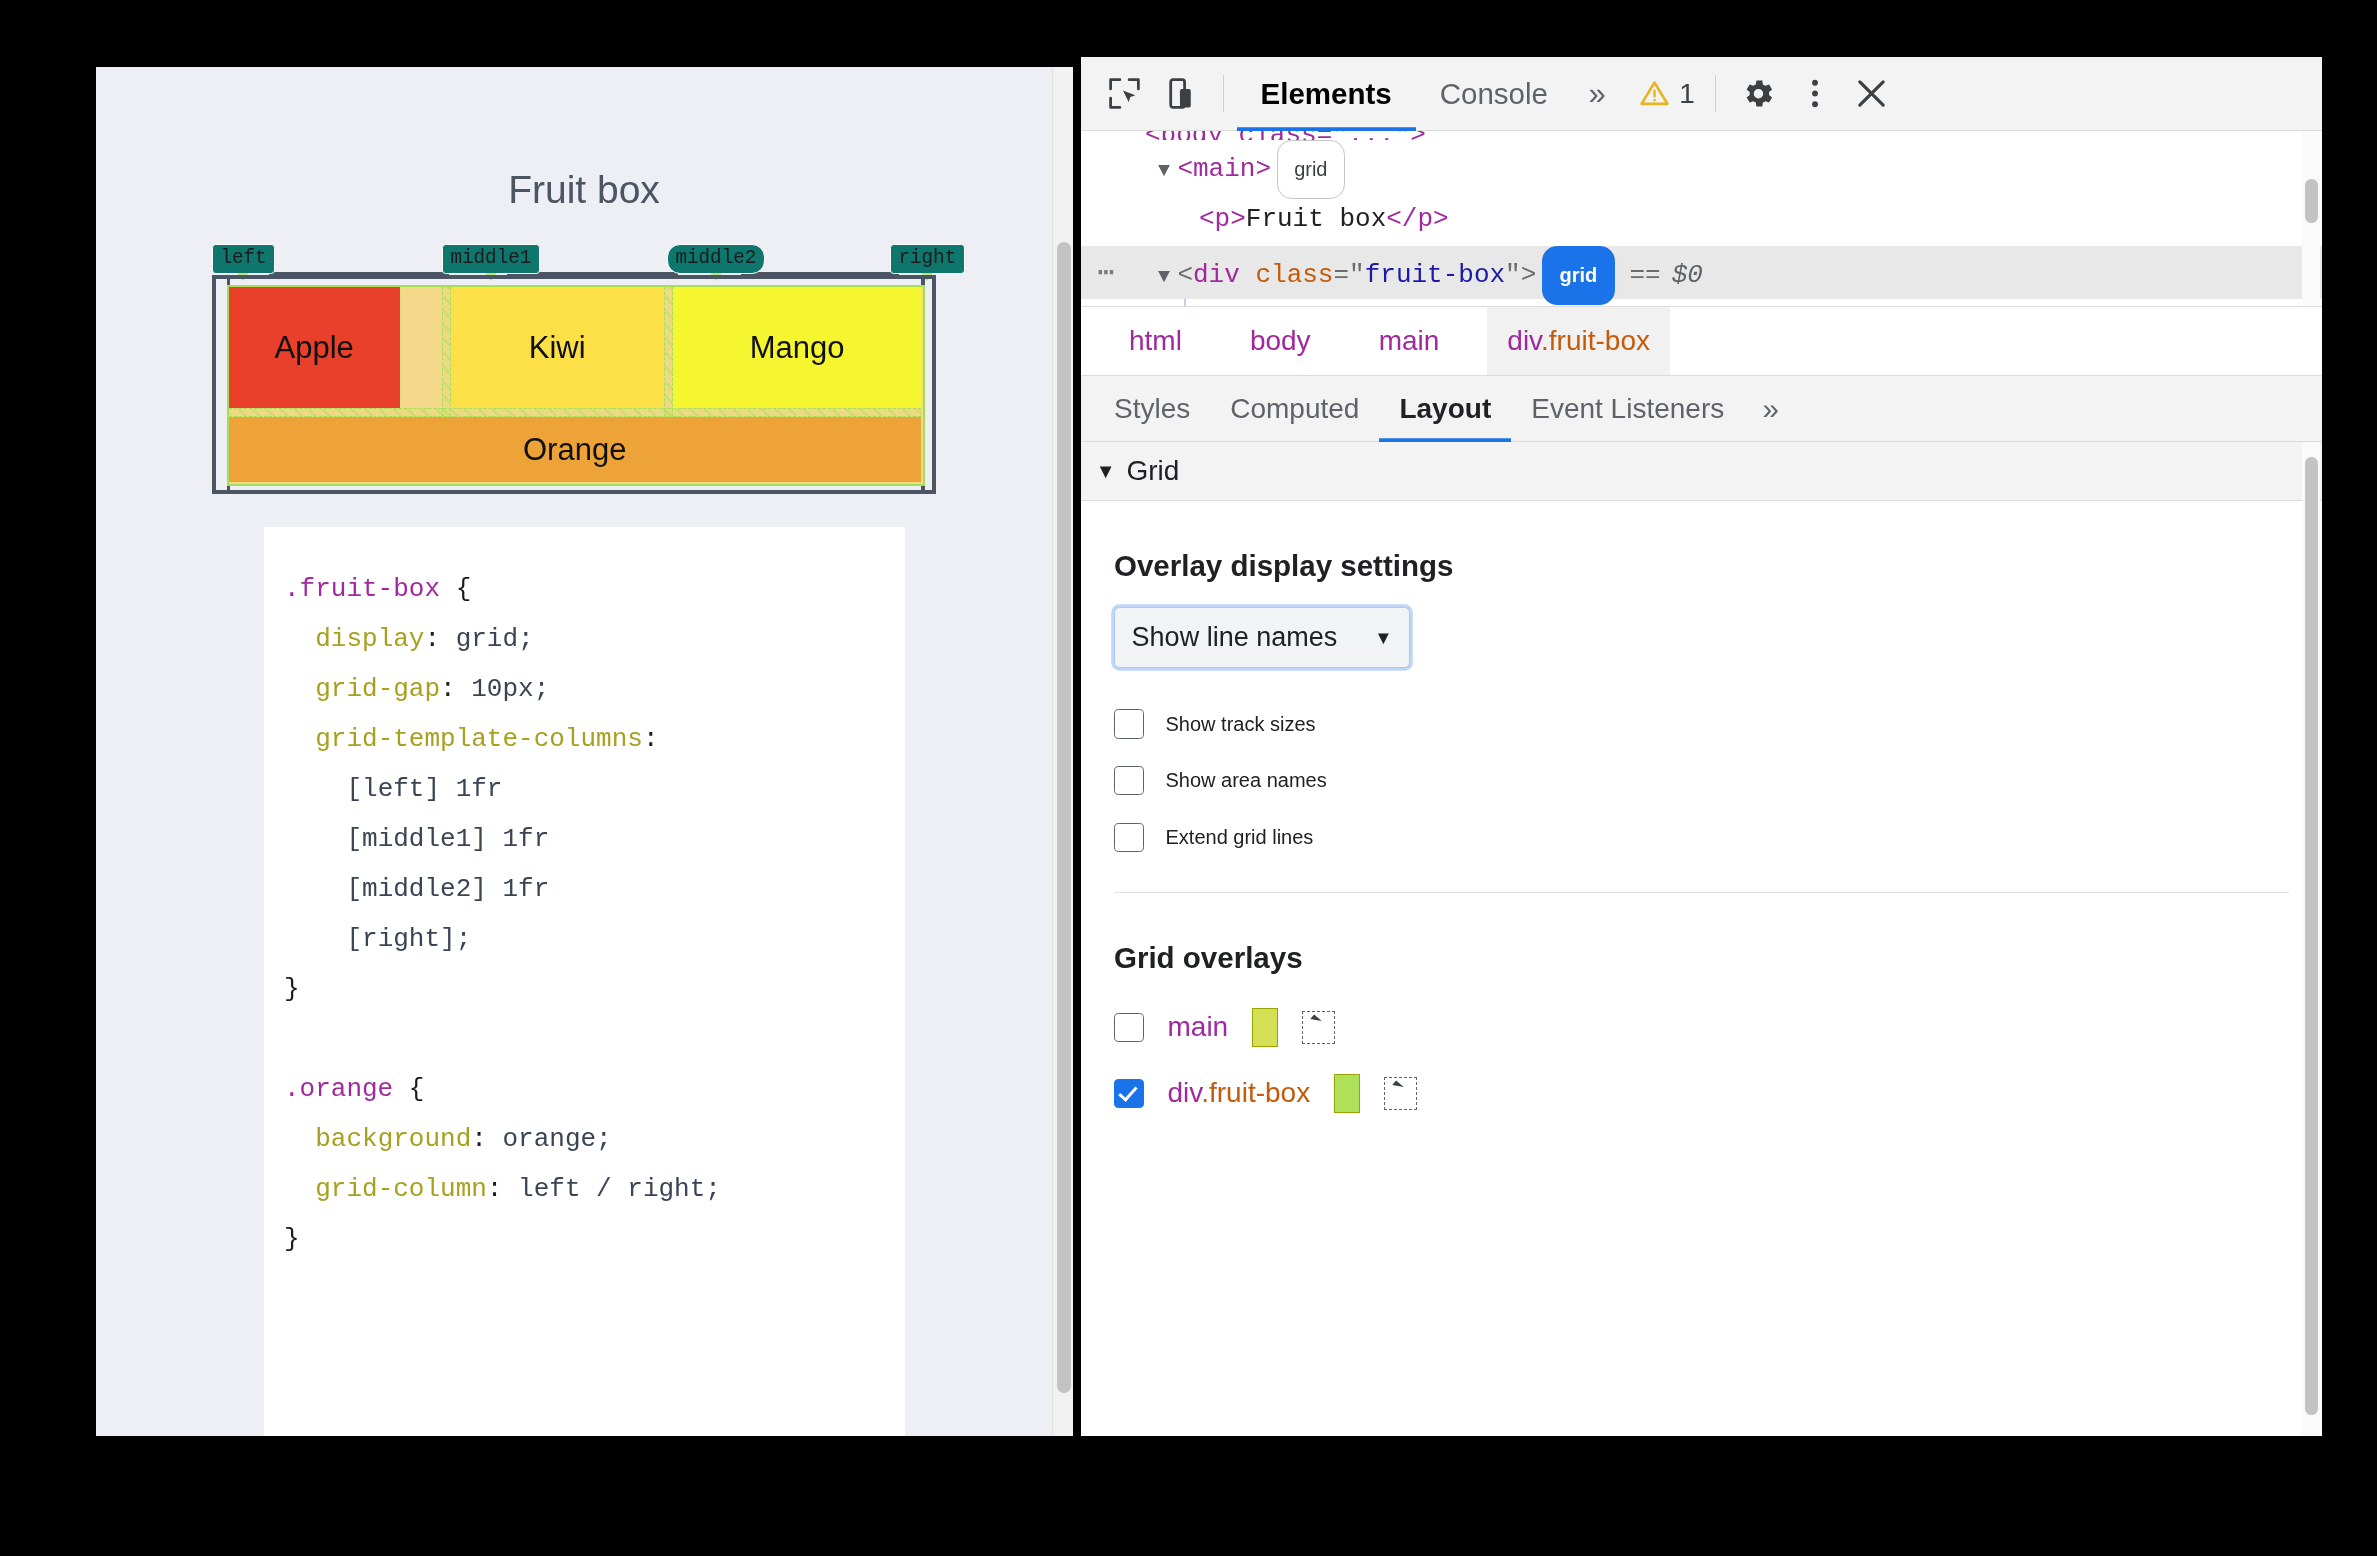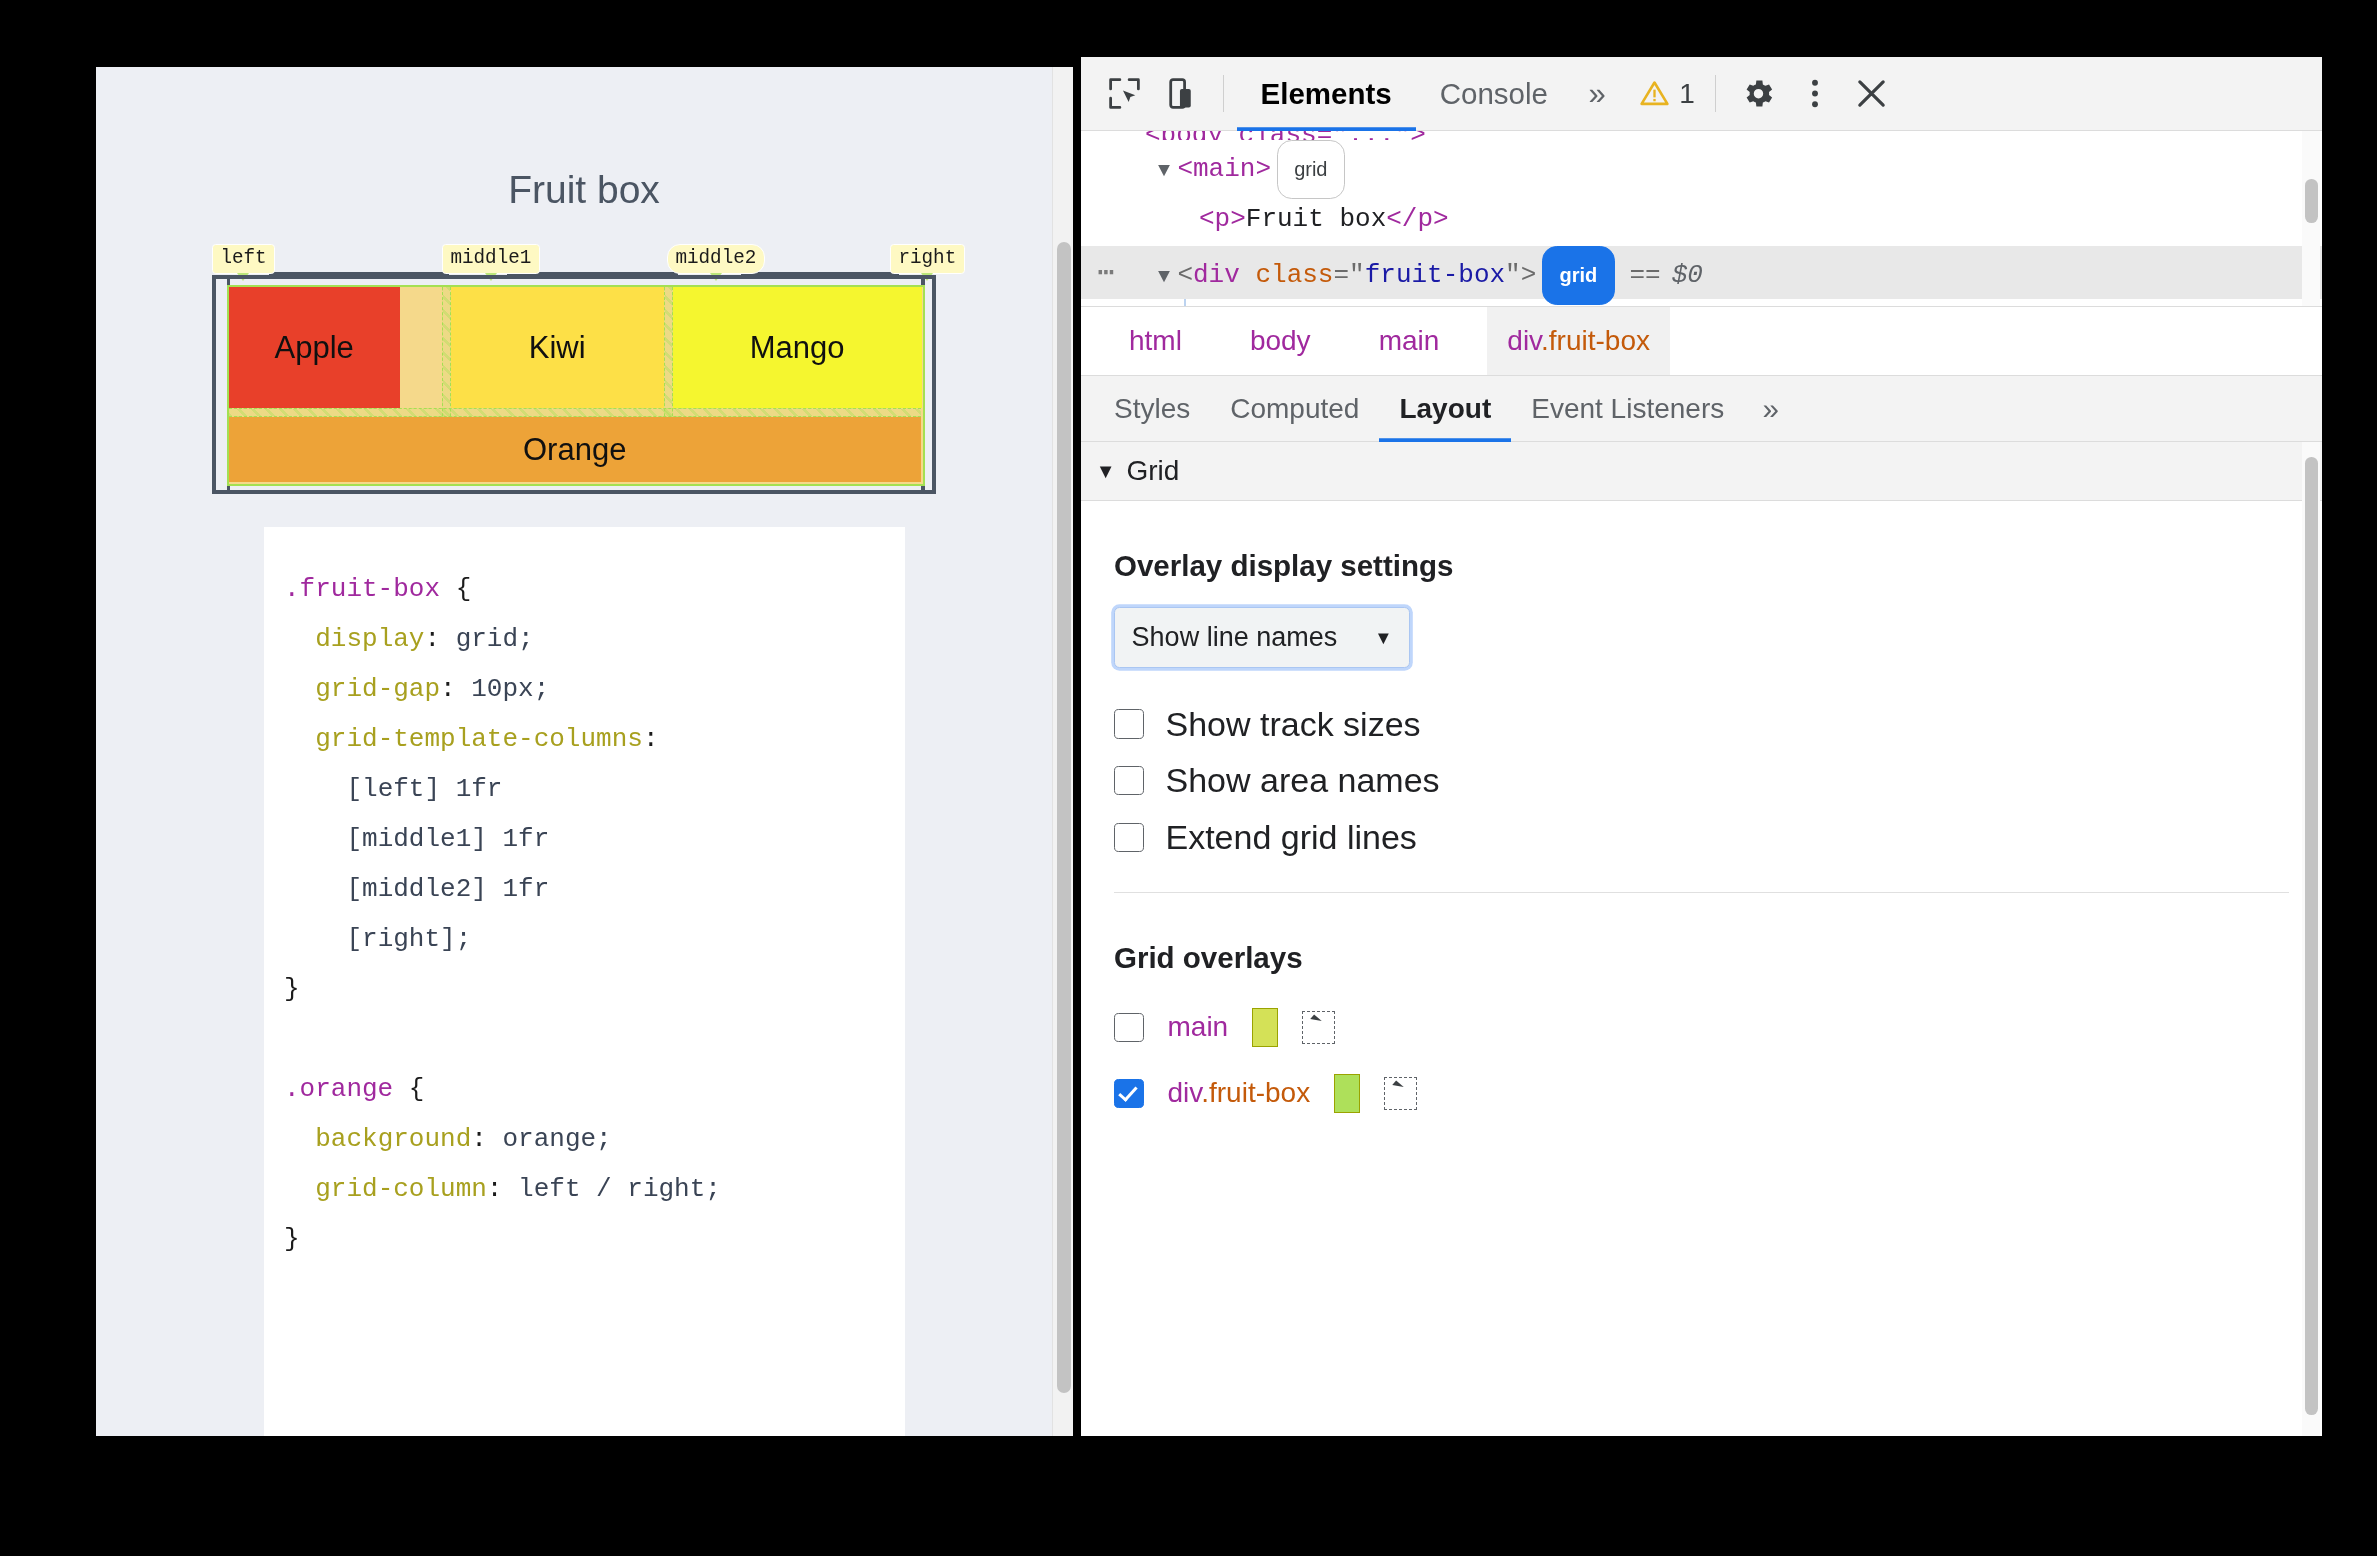"left" .linename { background: #fef9c3 -> #0f766e }
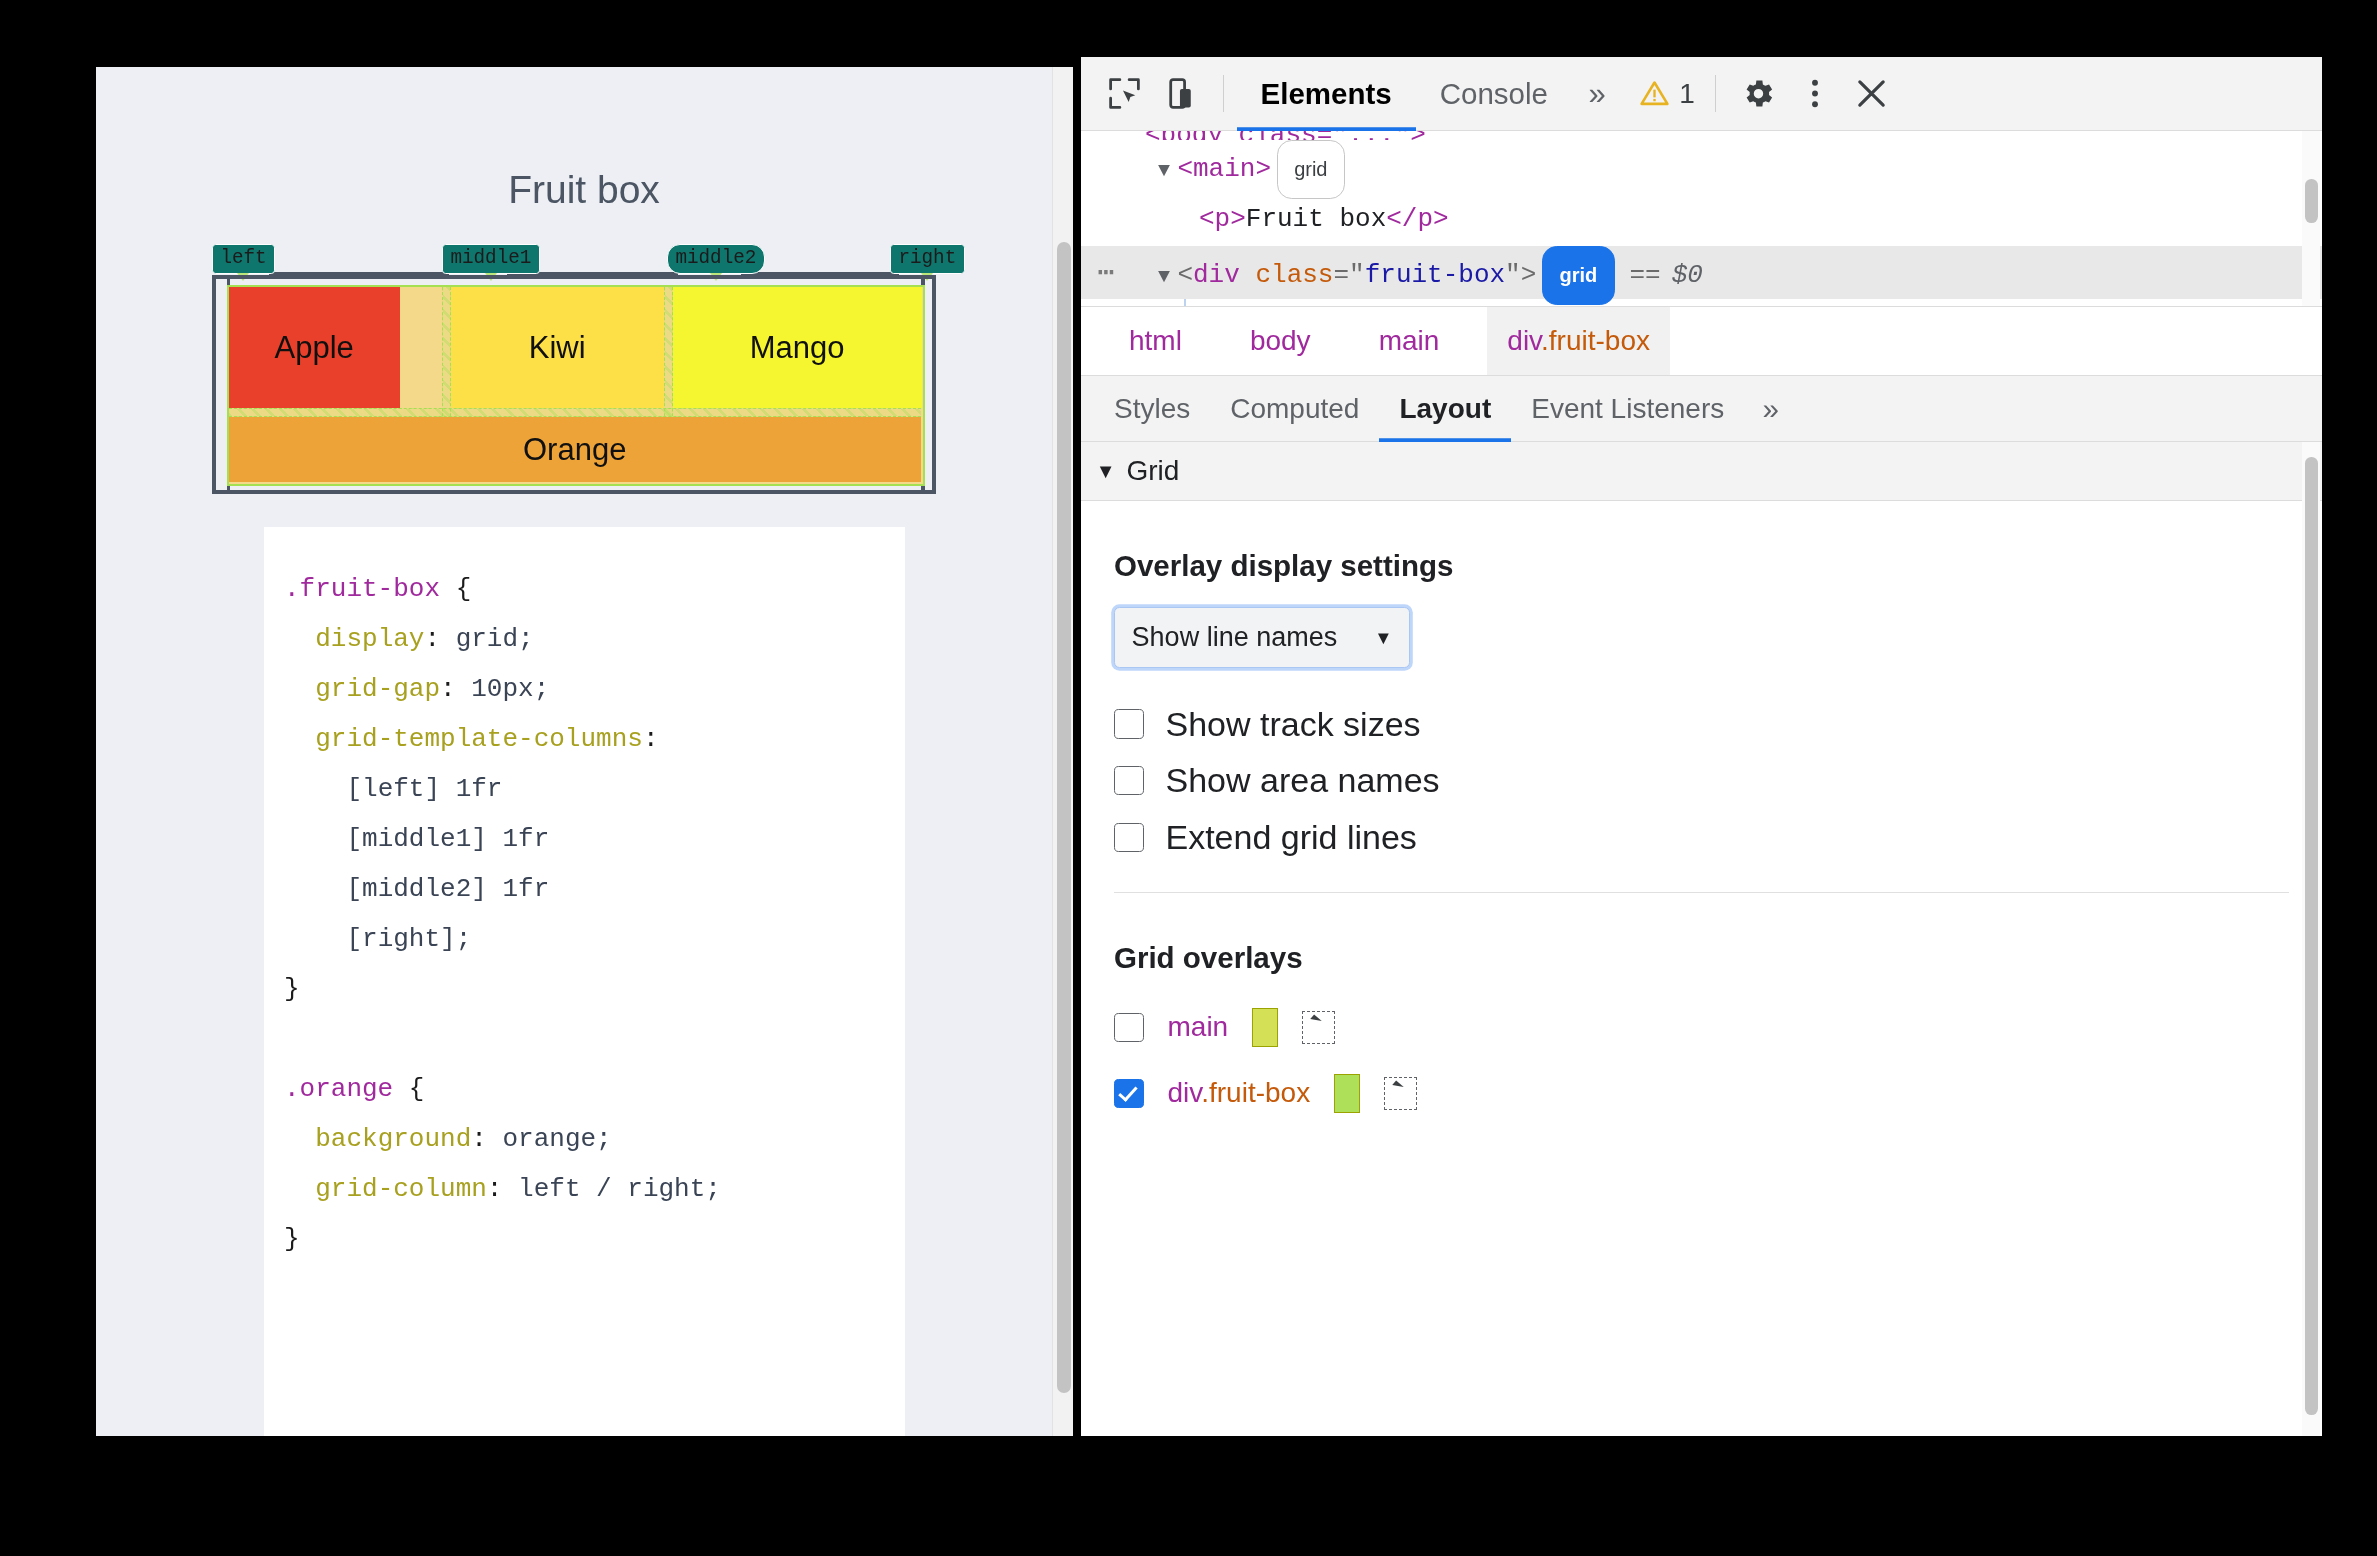"Show track sizes" .chk-label { font-size: 34px -> 20px }
